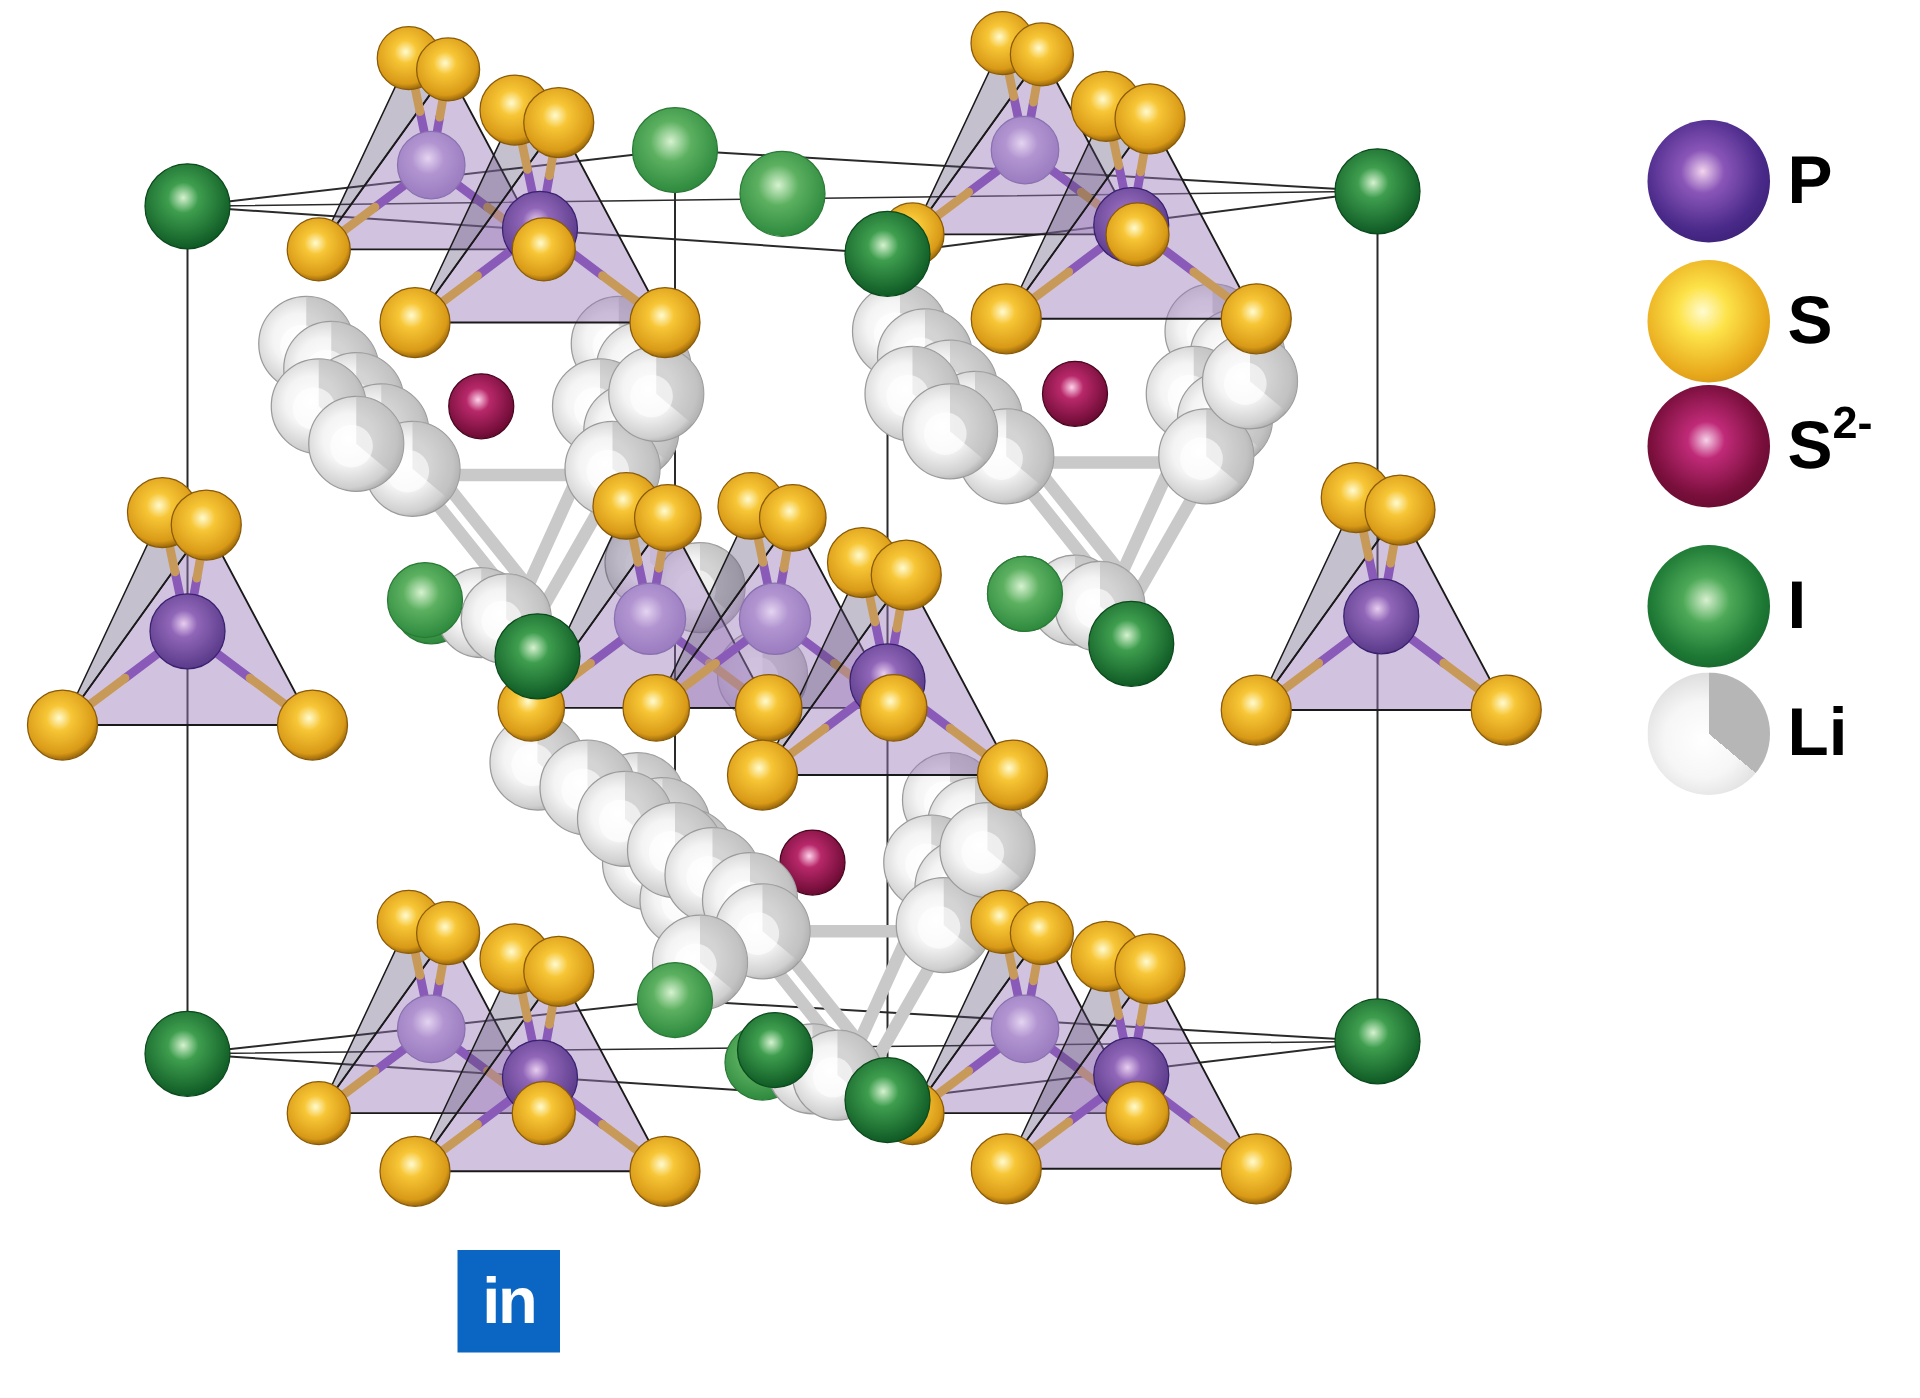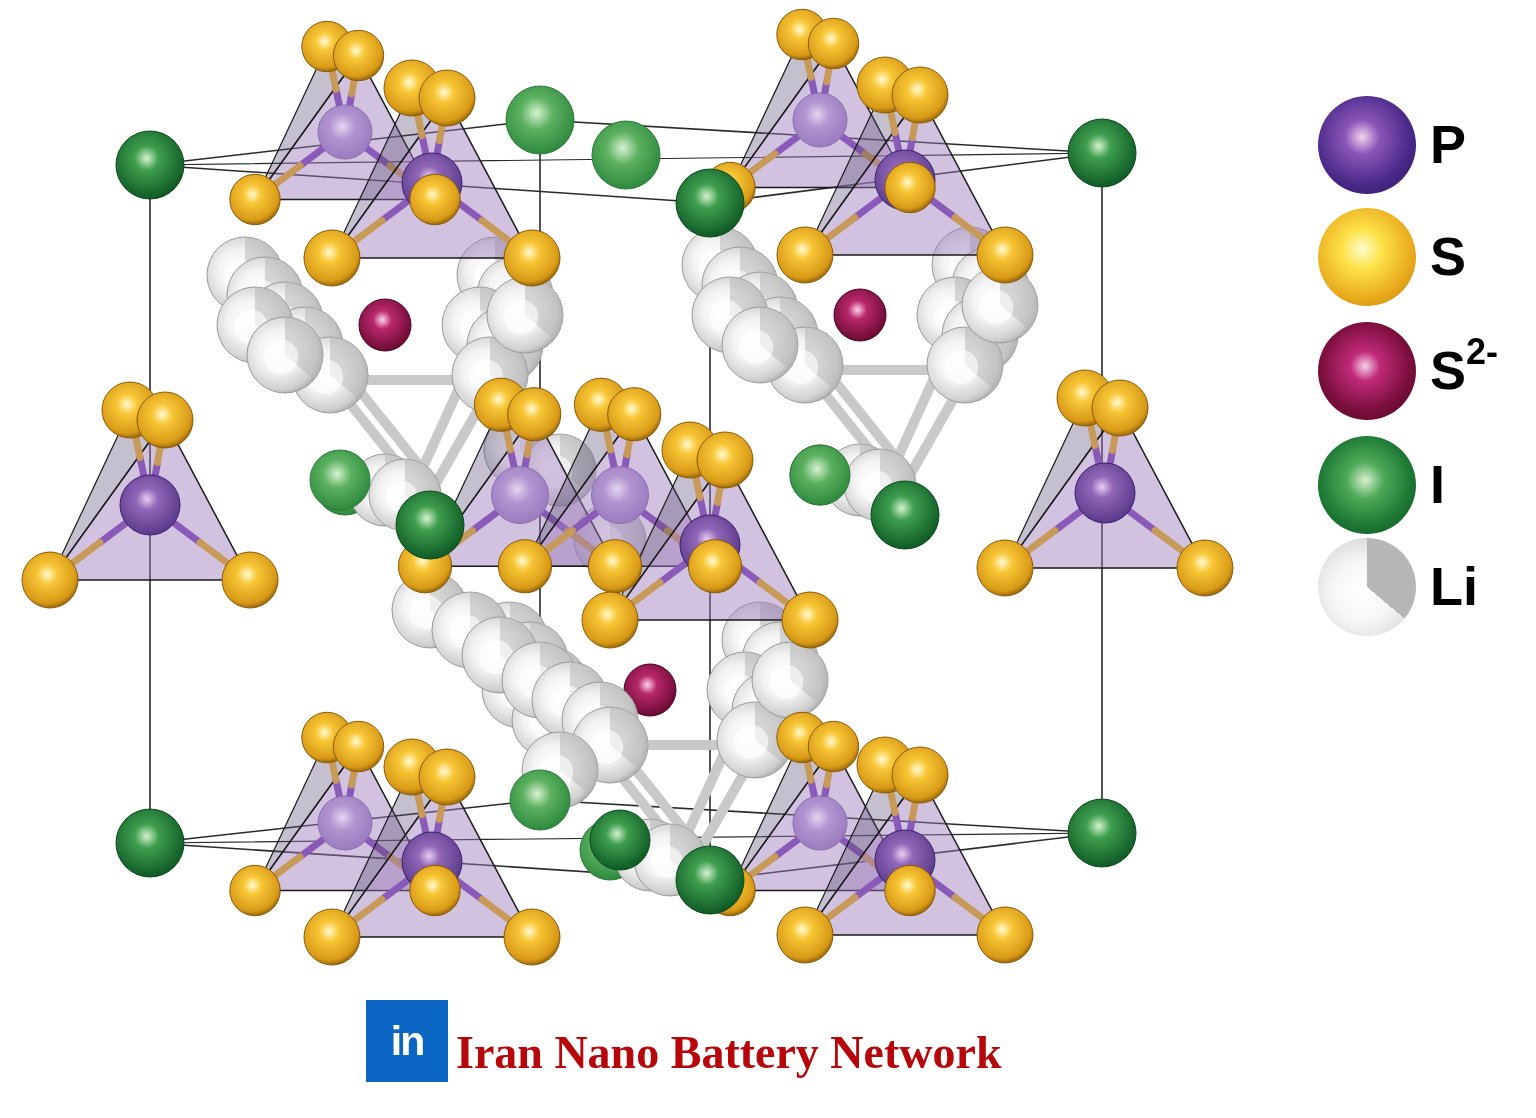"S2-" div.legend-item { top: 226px -> 212px }
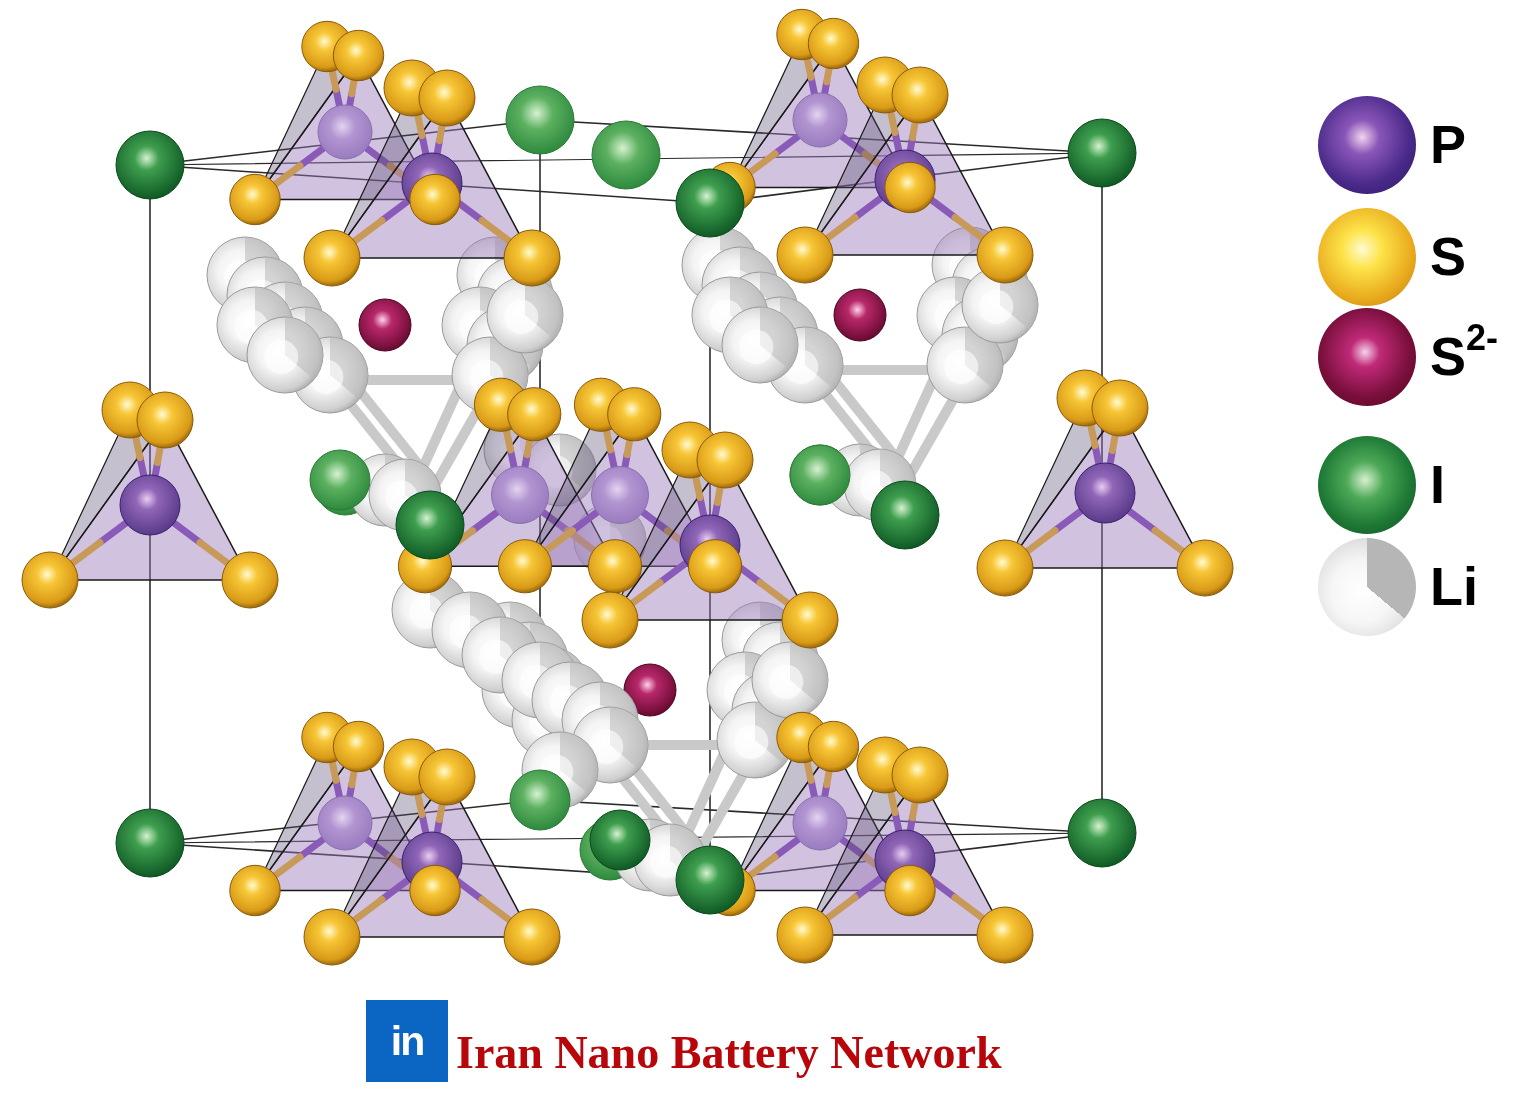"in" .li-logo { font-size: 41px -> 52px }
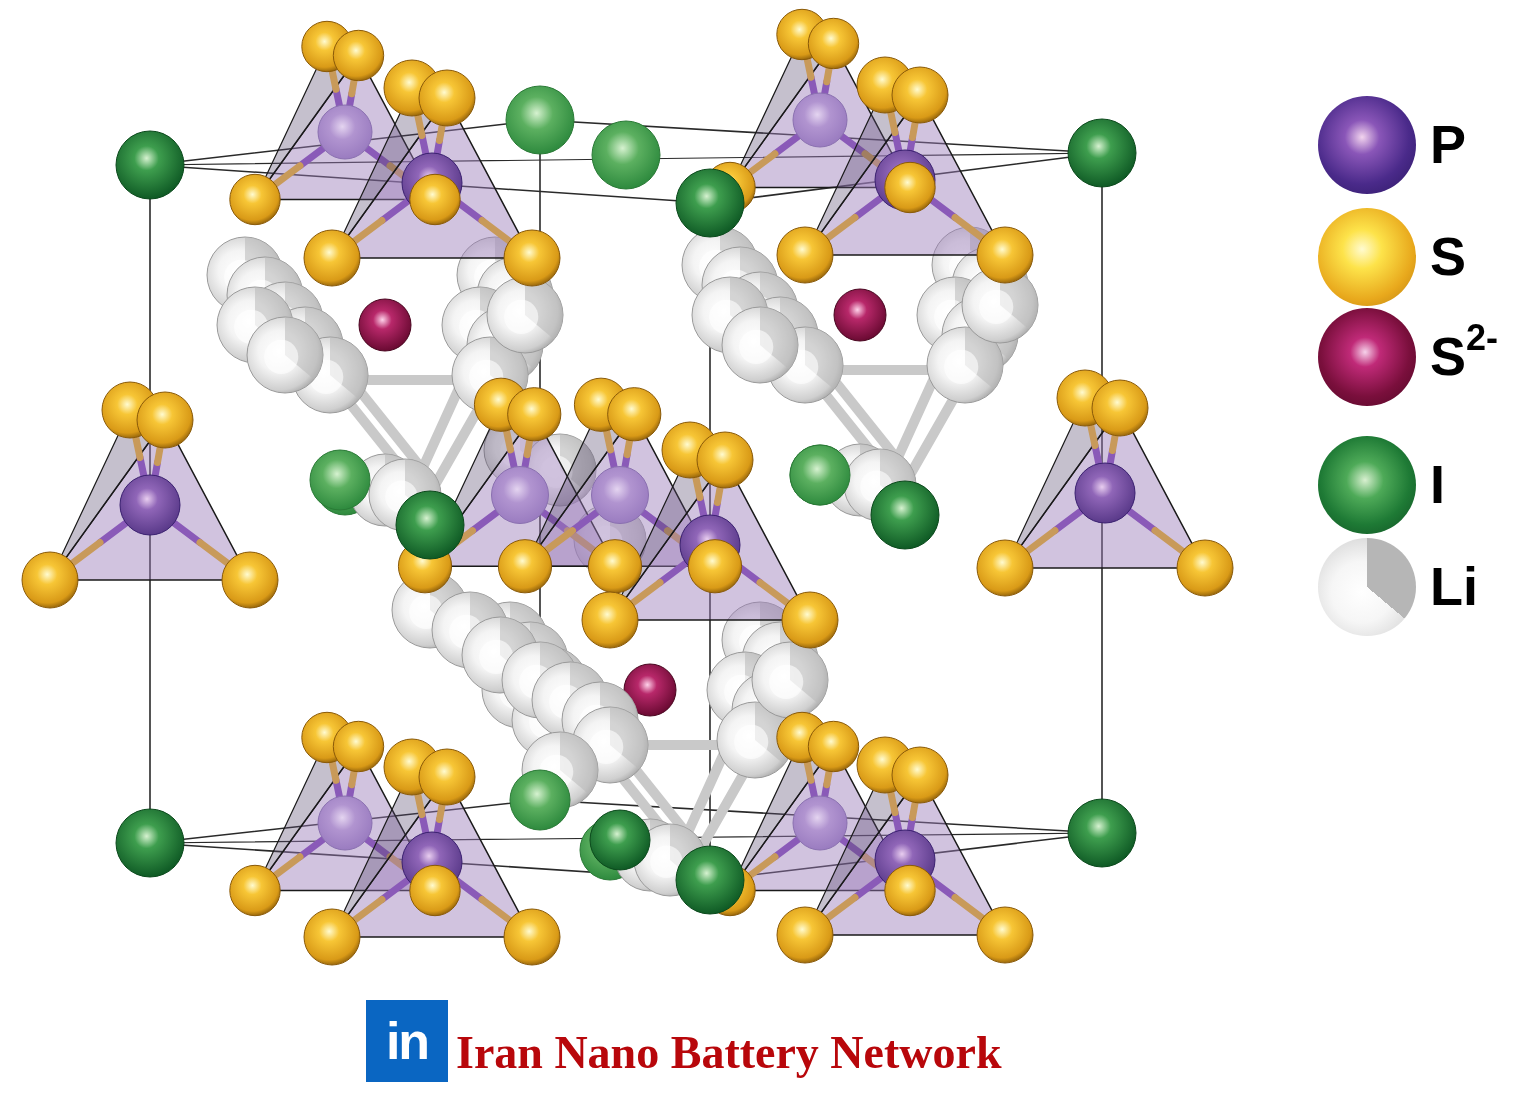"Iran Nano Battery Network" div.footer-text { html: <div>Iran Nano Battery Network</div> -> none }
